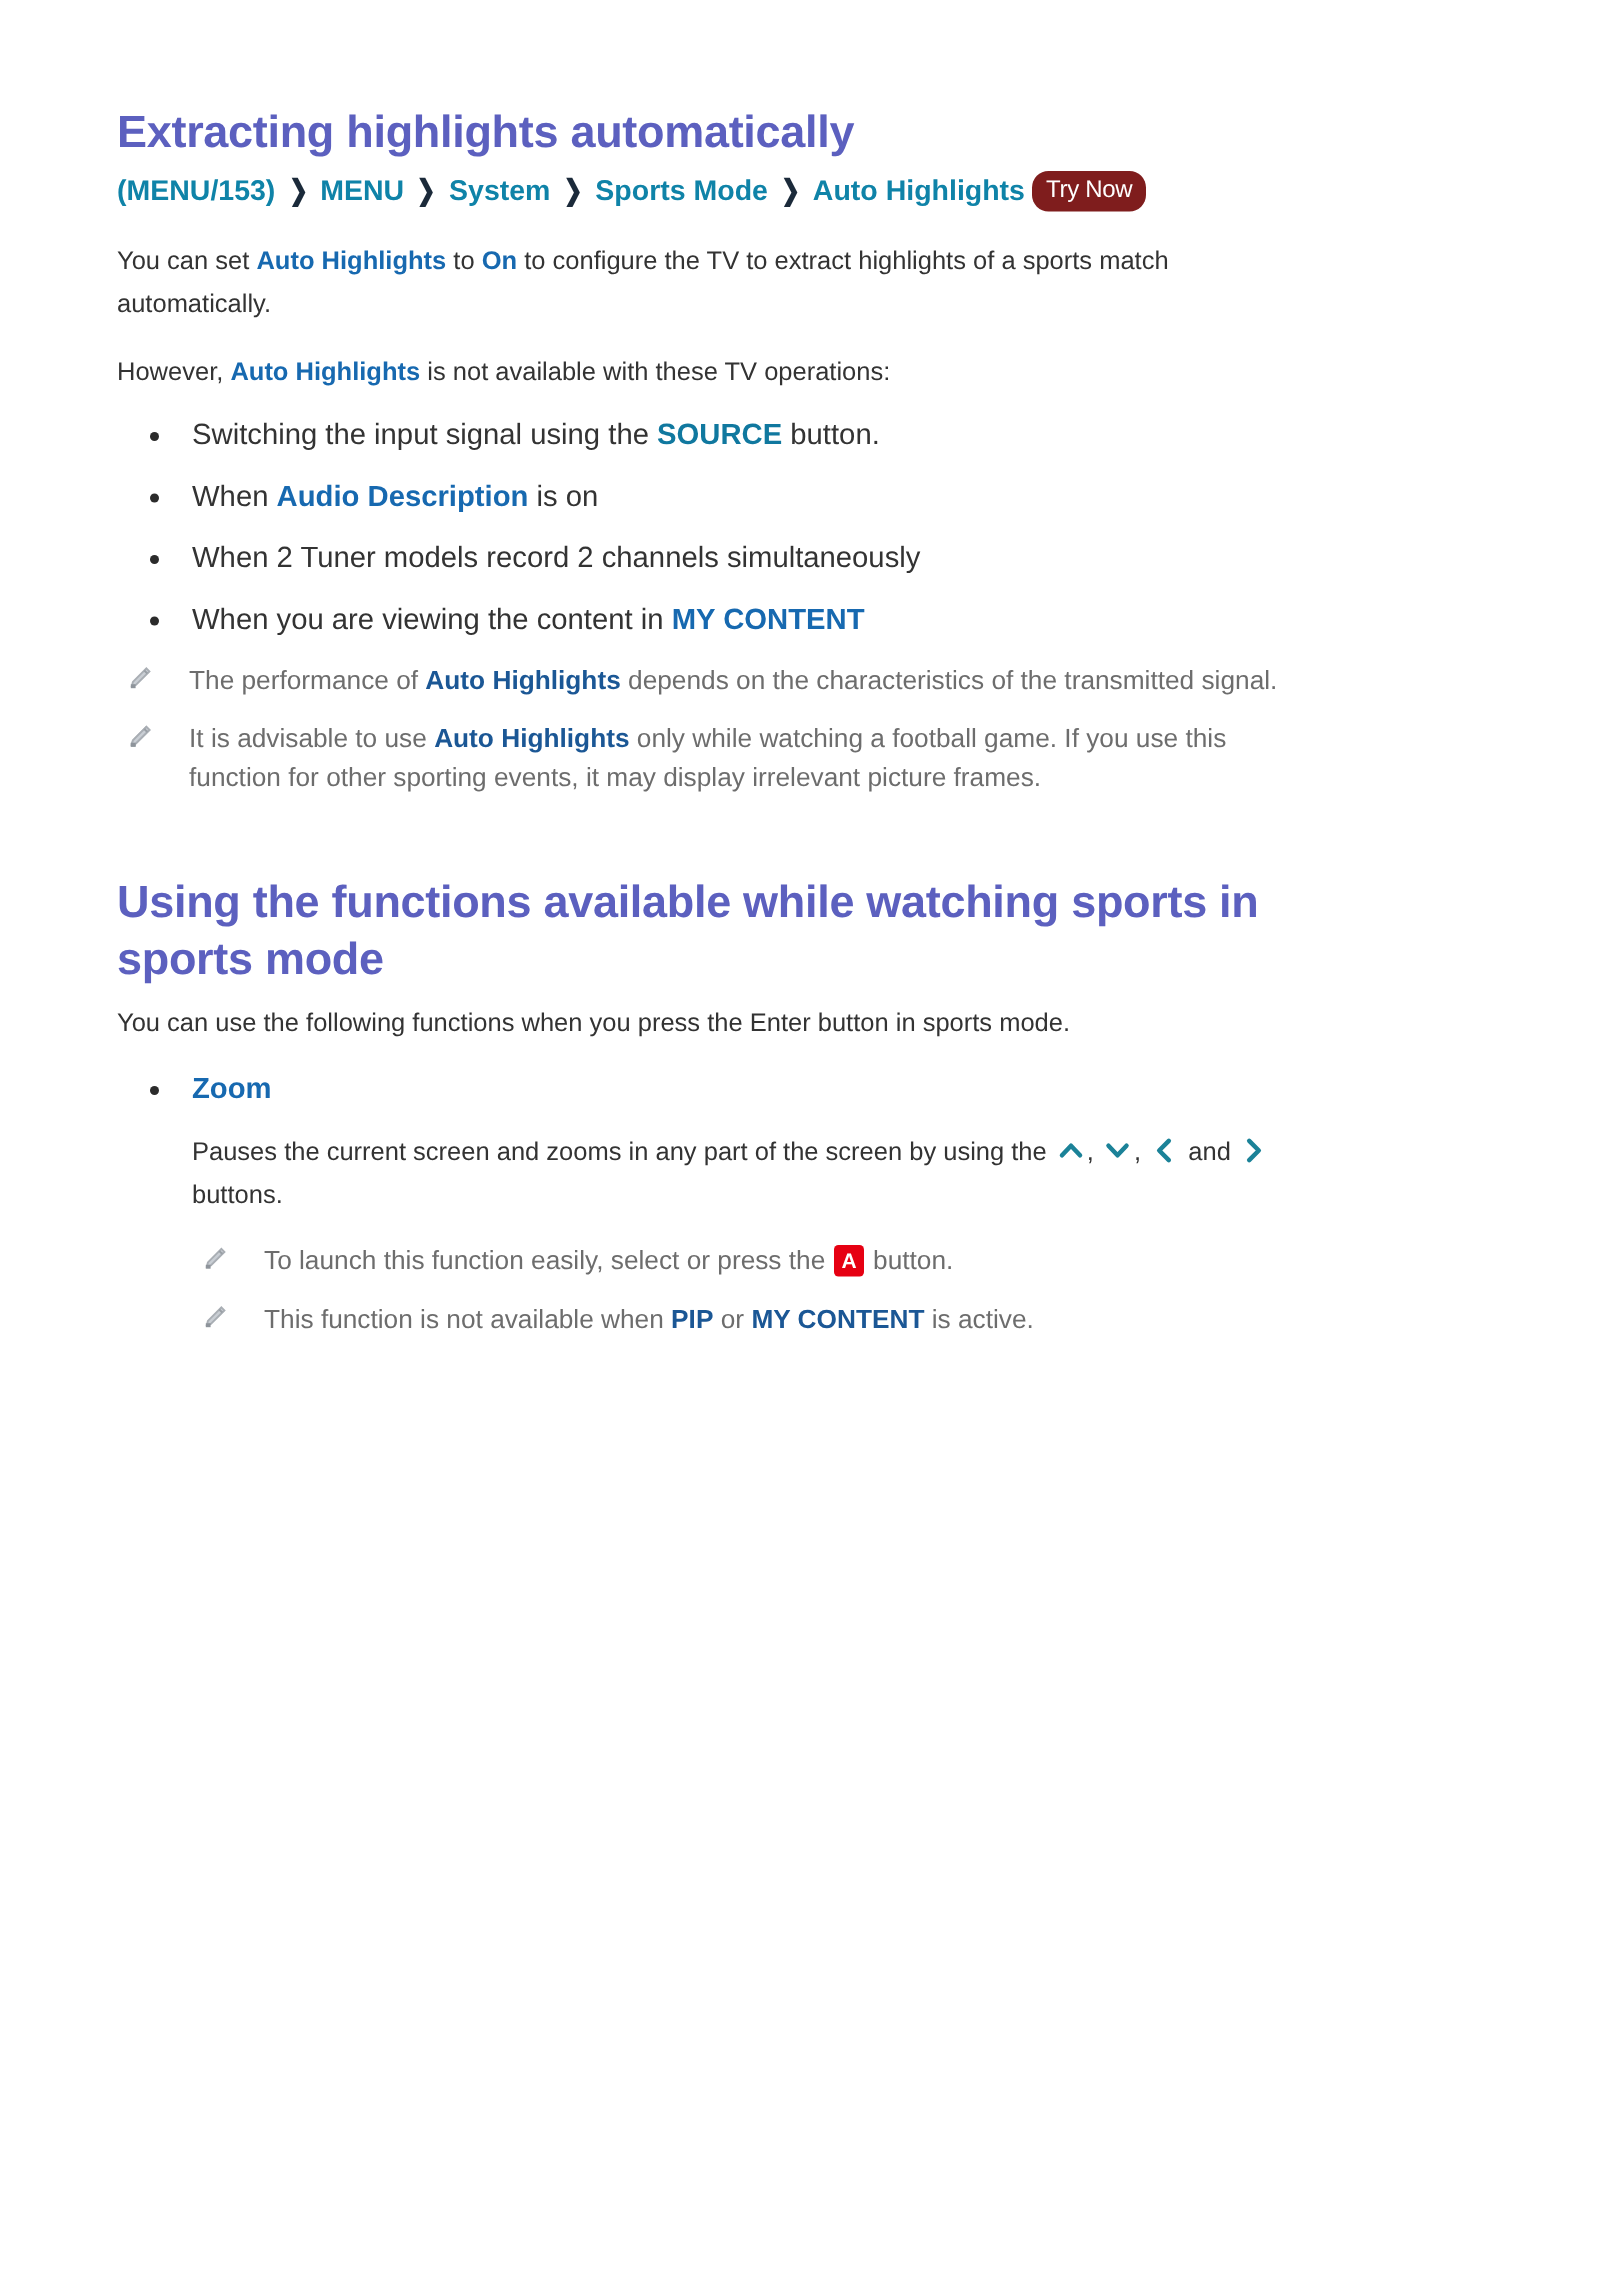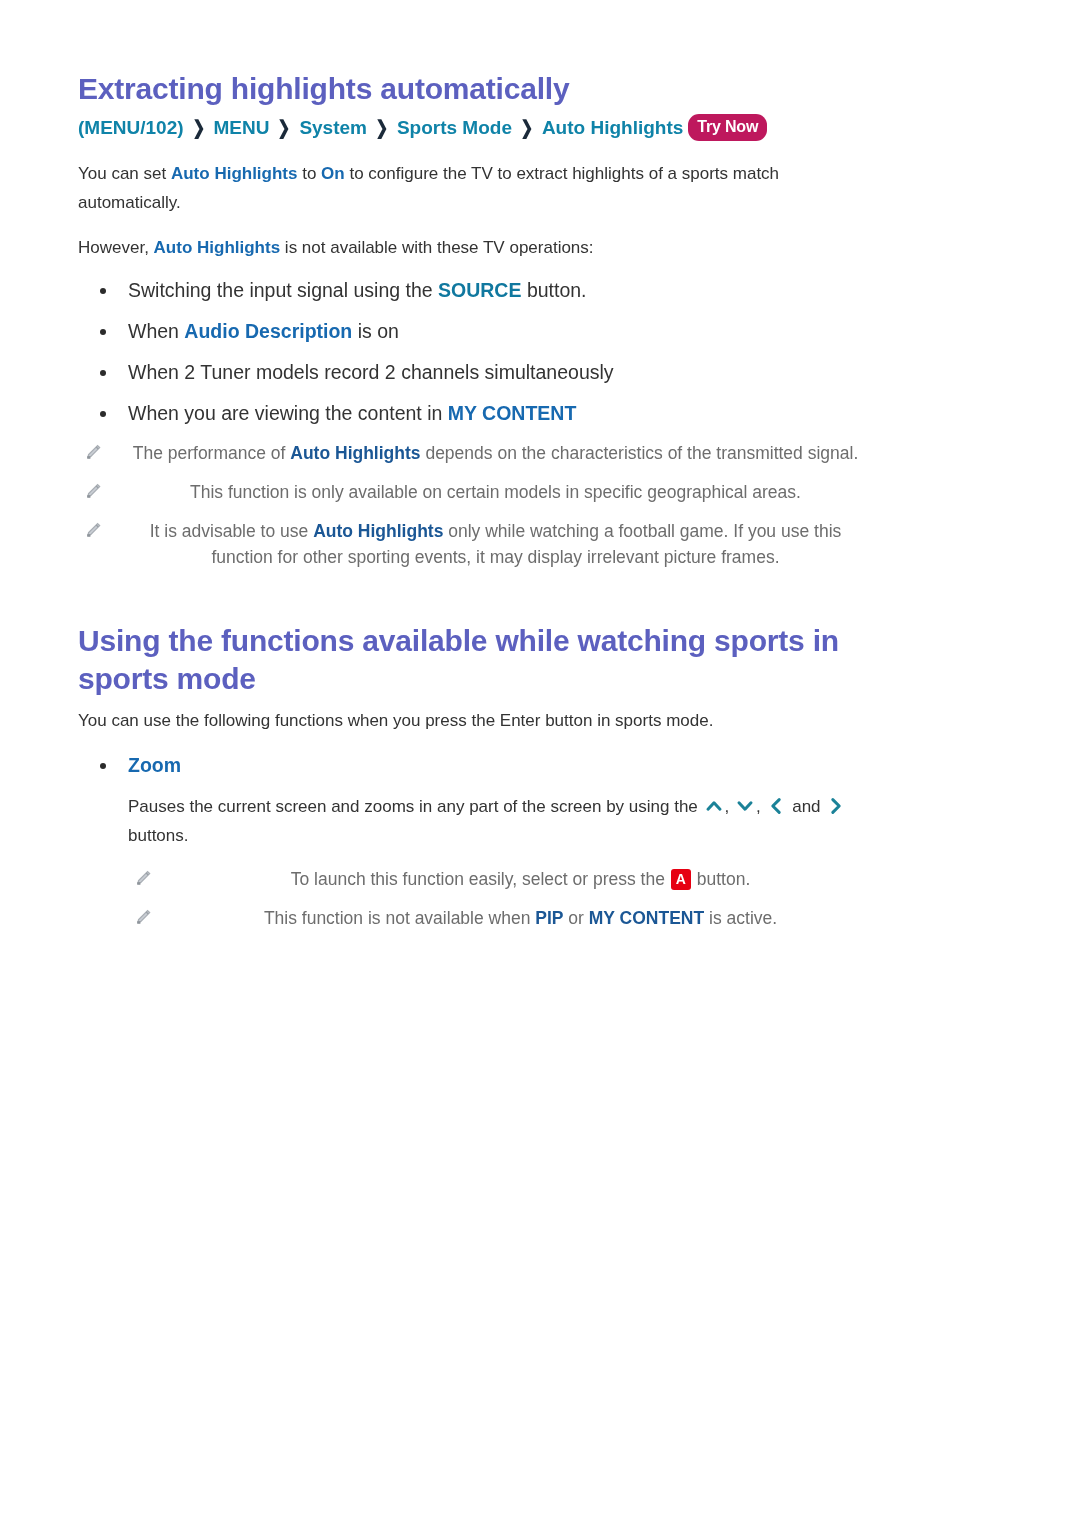"(MENU/102)" span { text: MENU/102 -> MENU/153 }
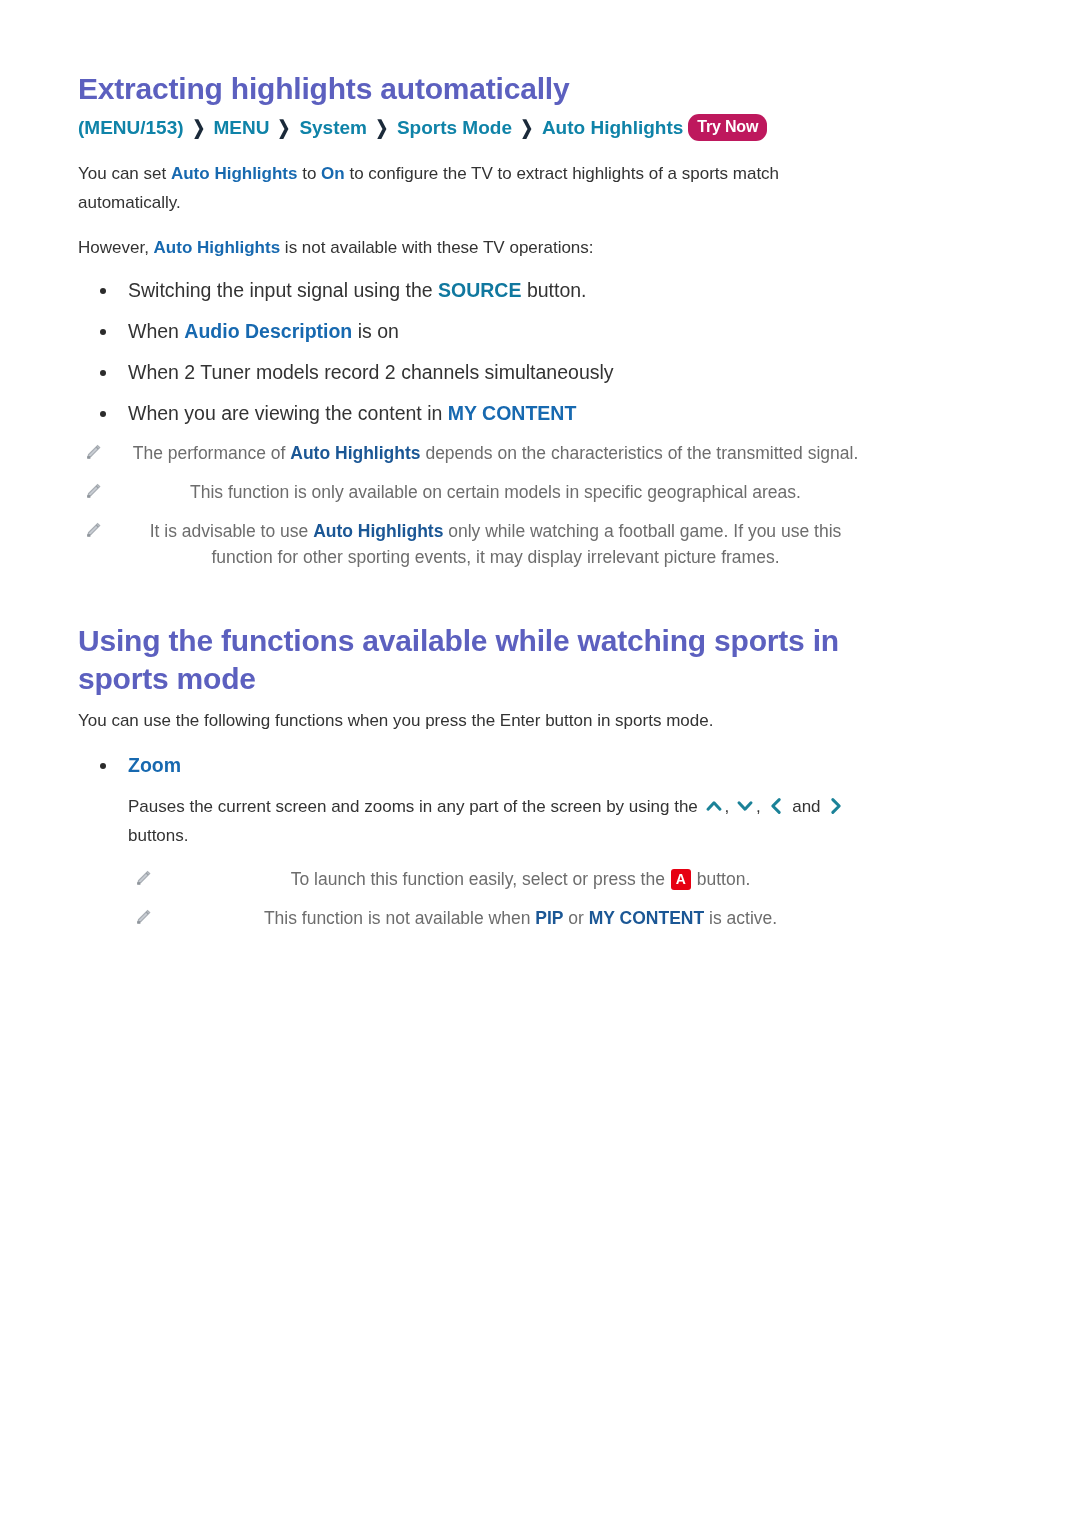"Try Now" .try-now { background: #be185d -> #7f1d1d; font-weight: bold -> normal }
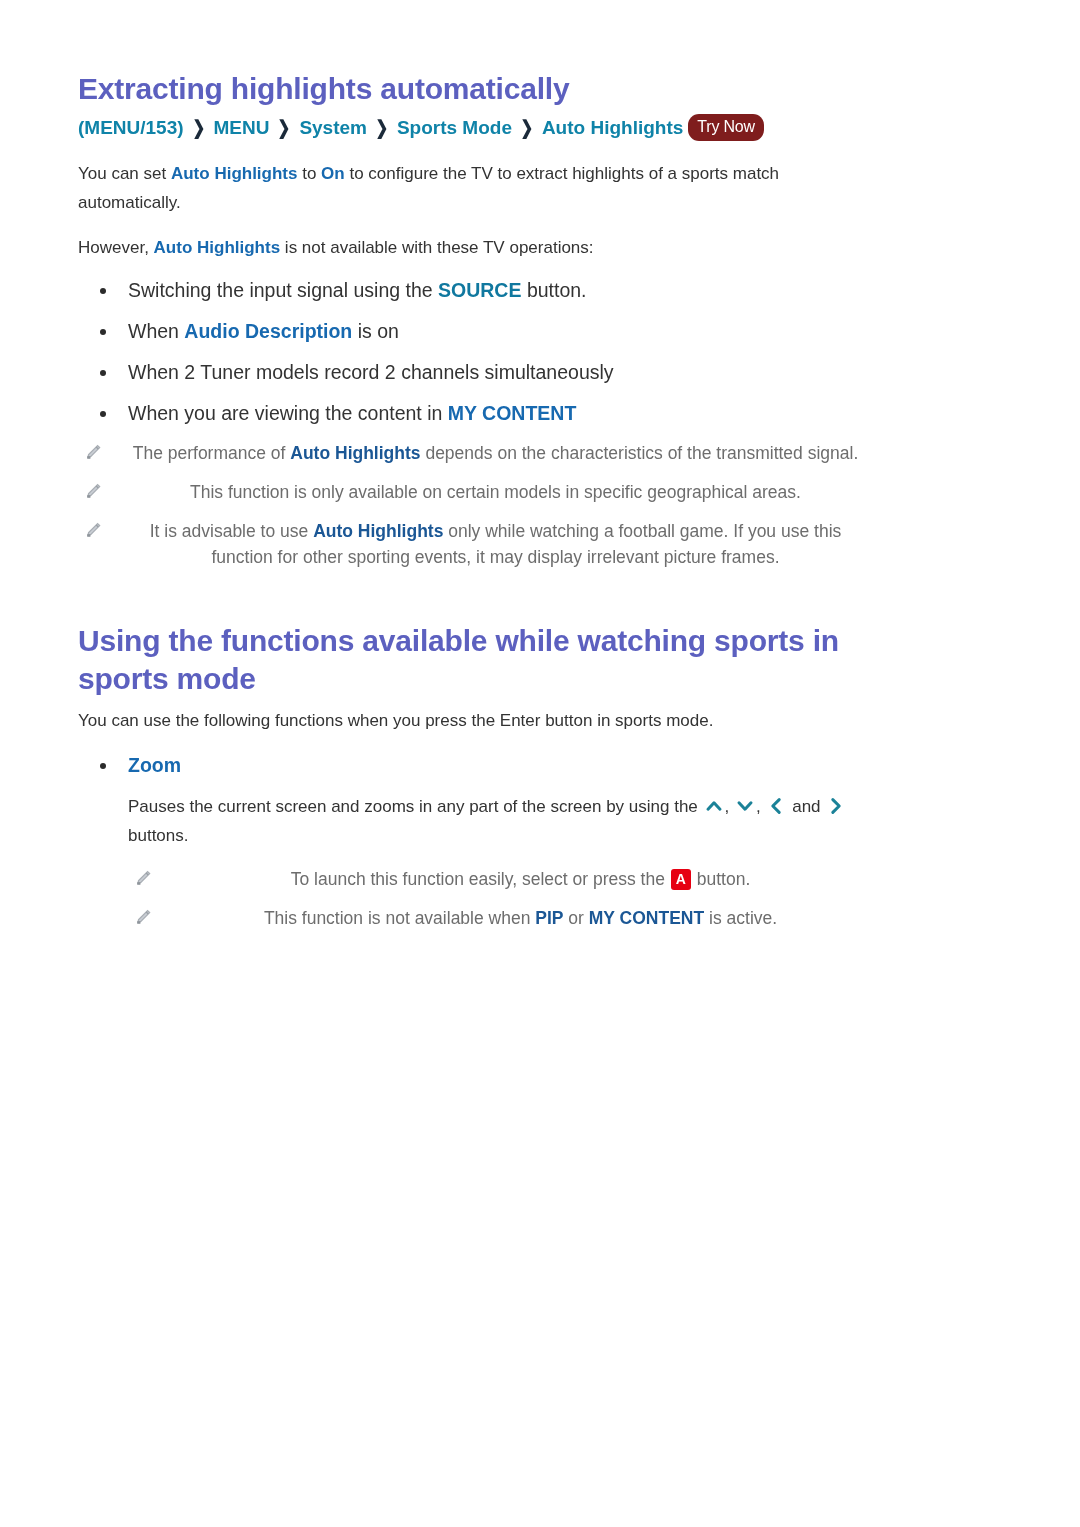"The performance of Auto Highlights" .notes { text-align: center -> none }
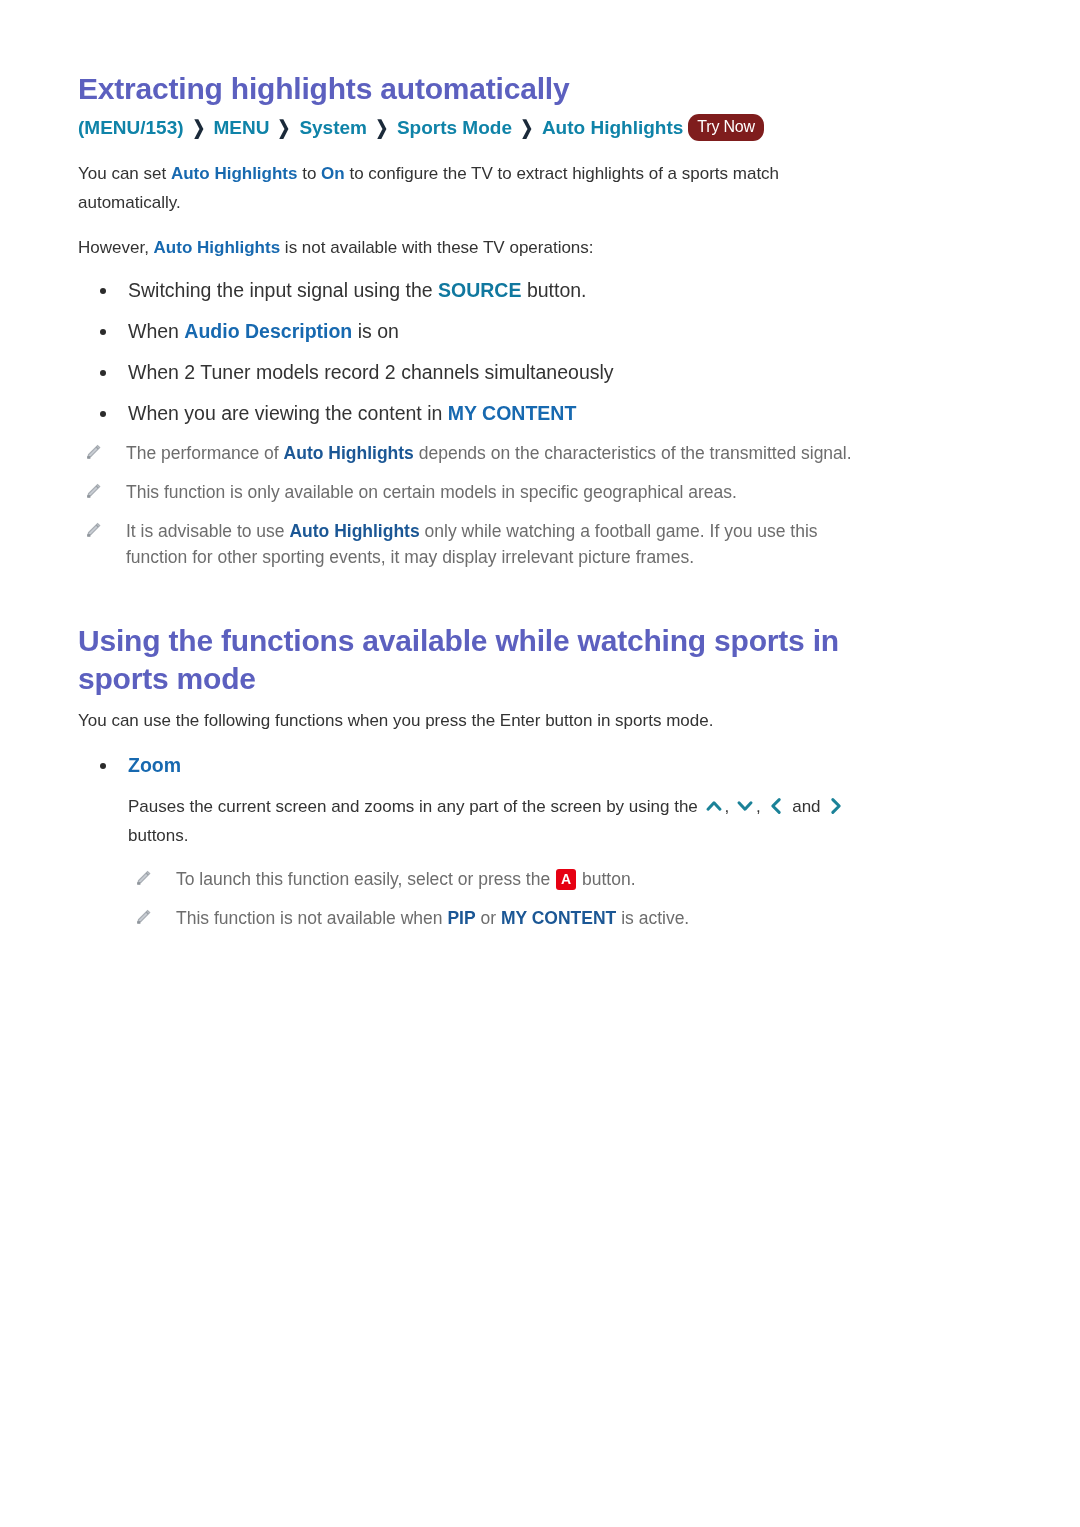"This function is only available" span { html: <span>This function is only available on certain models in specific geographical areas.</span> -> none }
